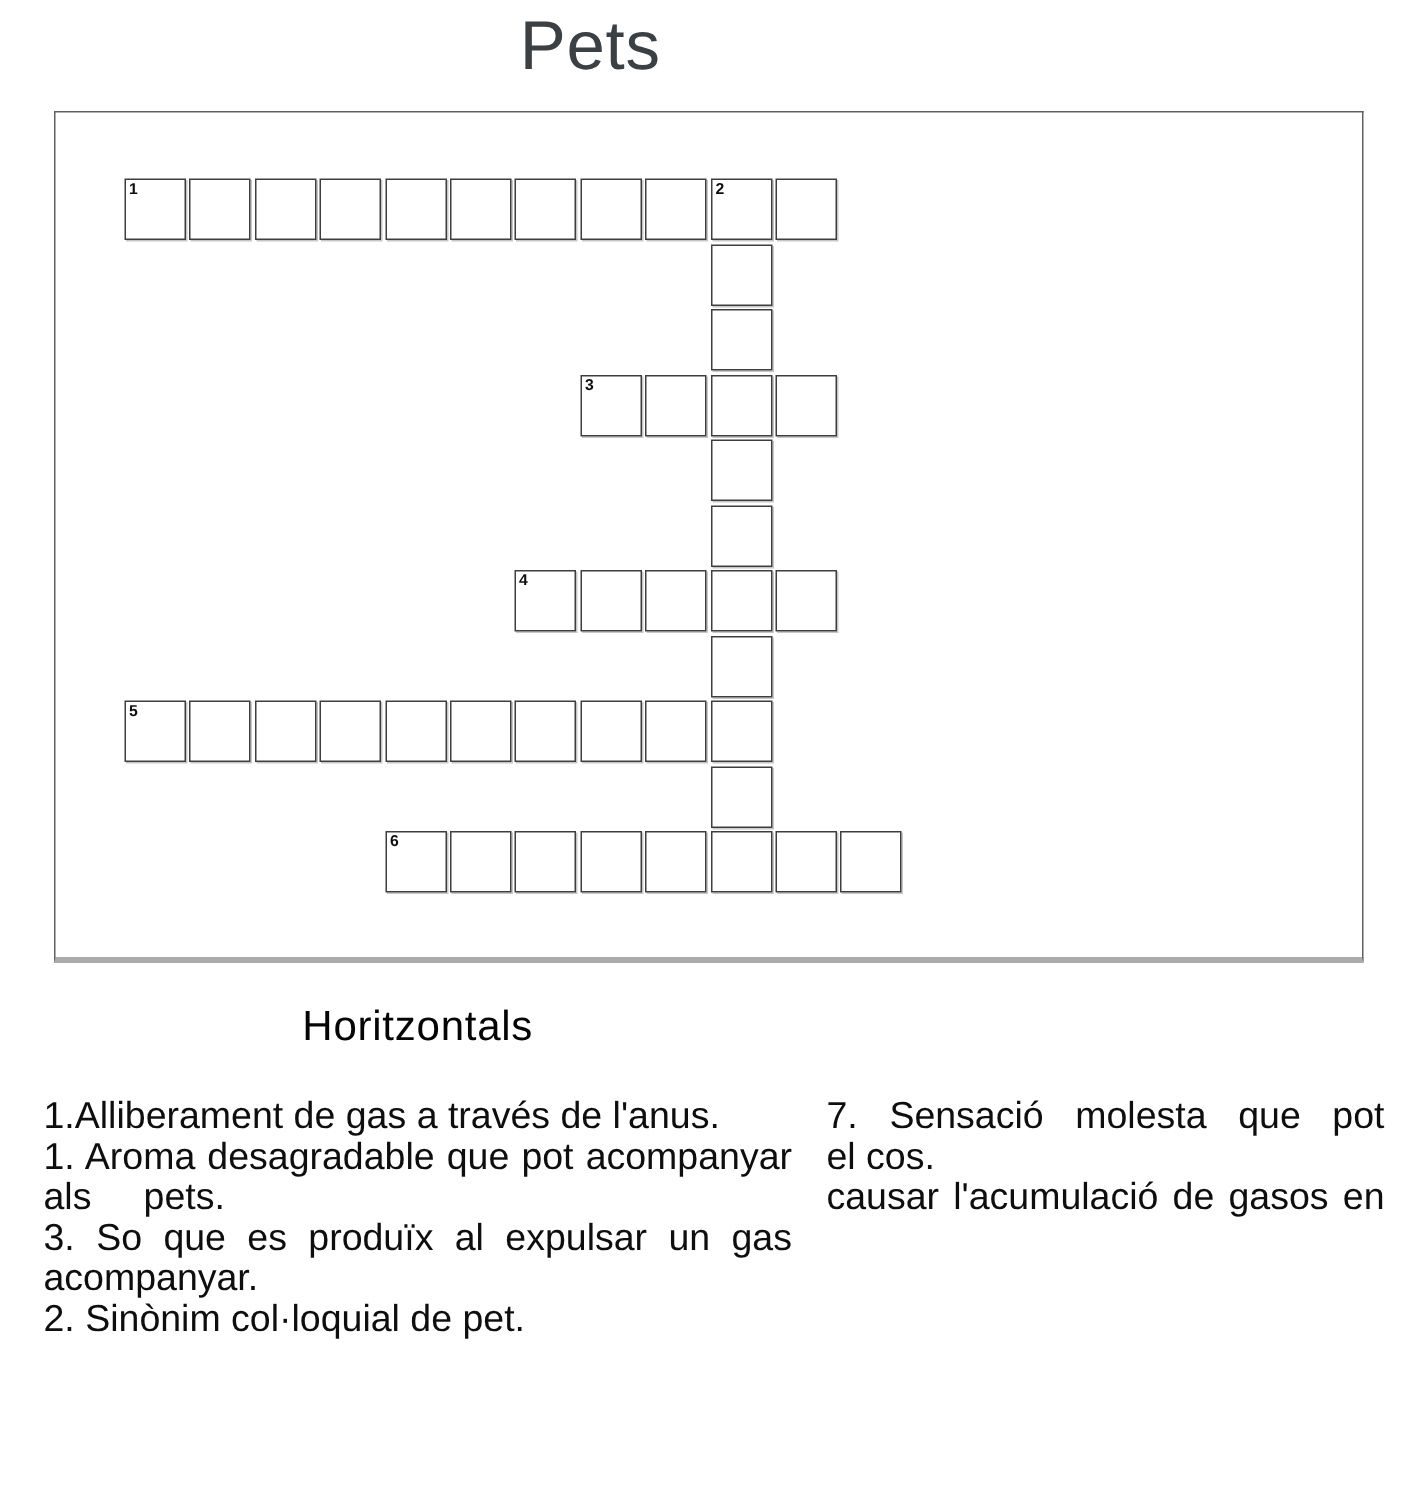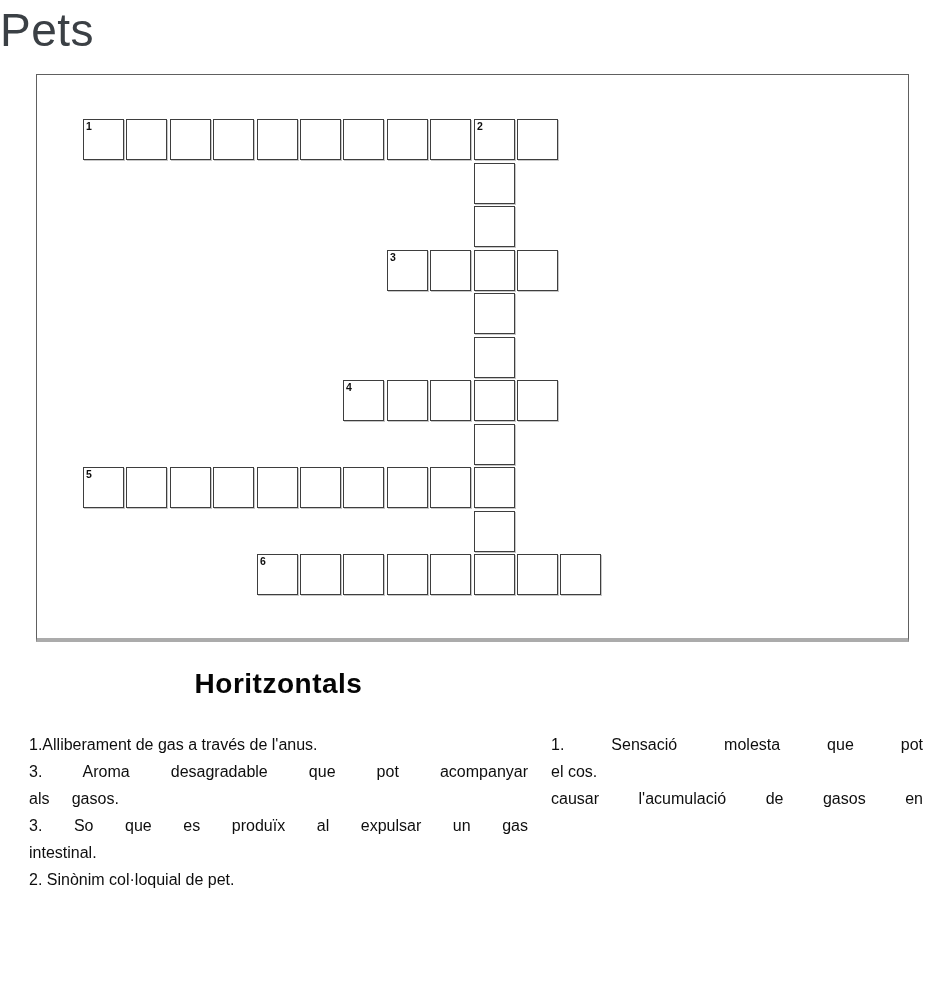"Pets" .title { text-align: none -> center }
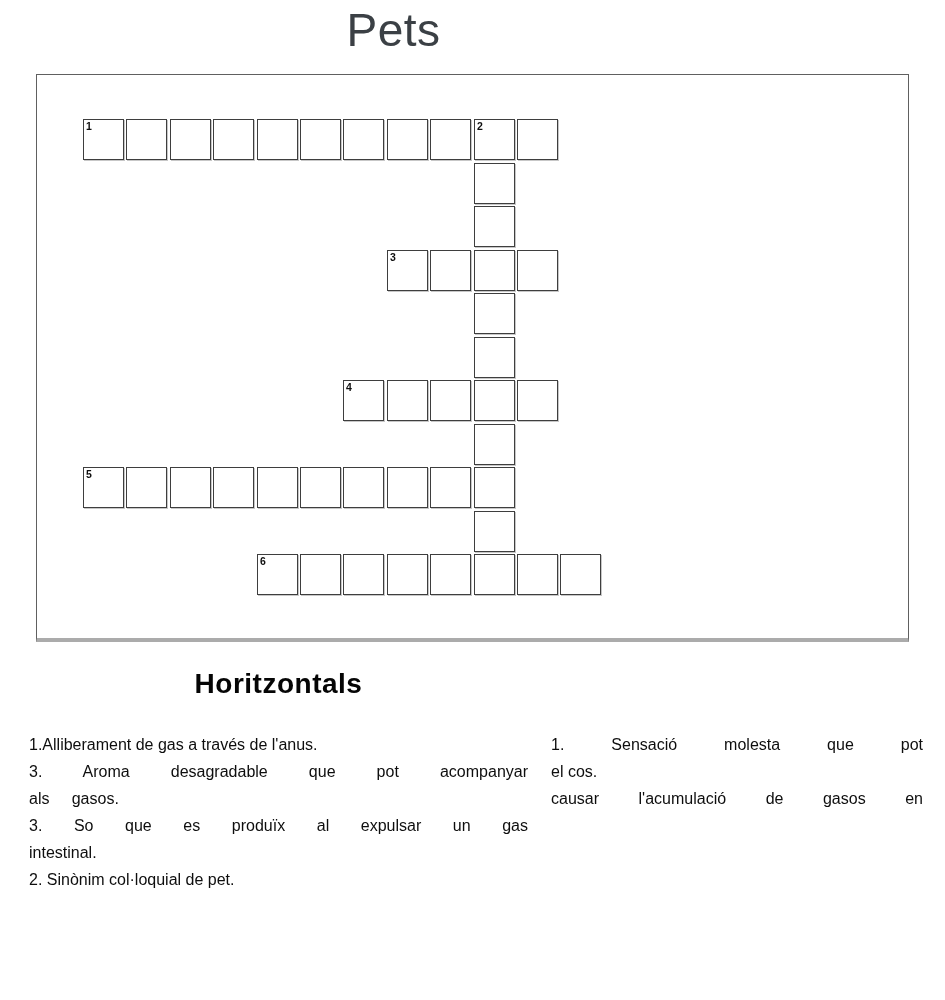"Horitzontals" .heading { font-weight: 700 -> 400 }
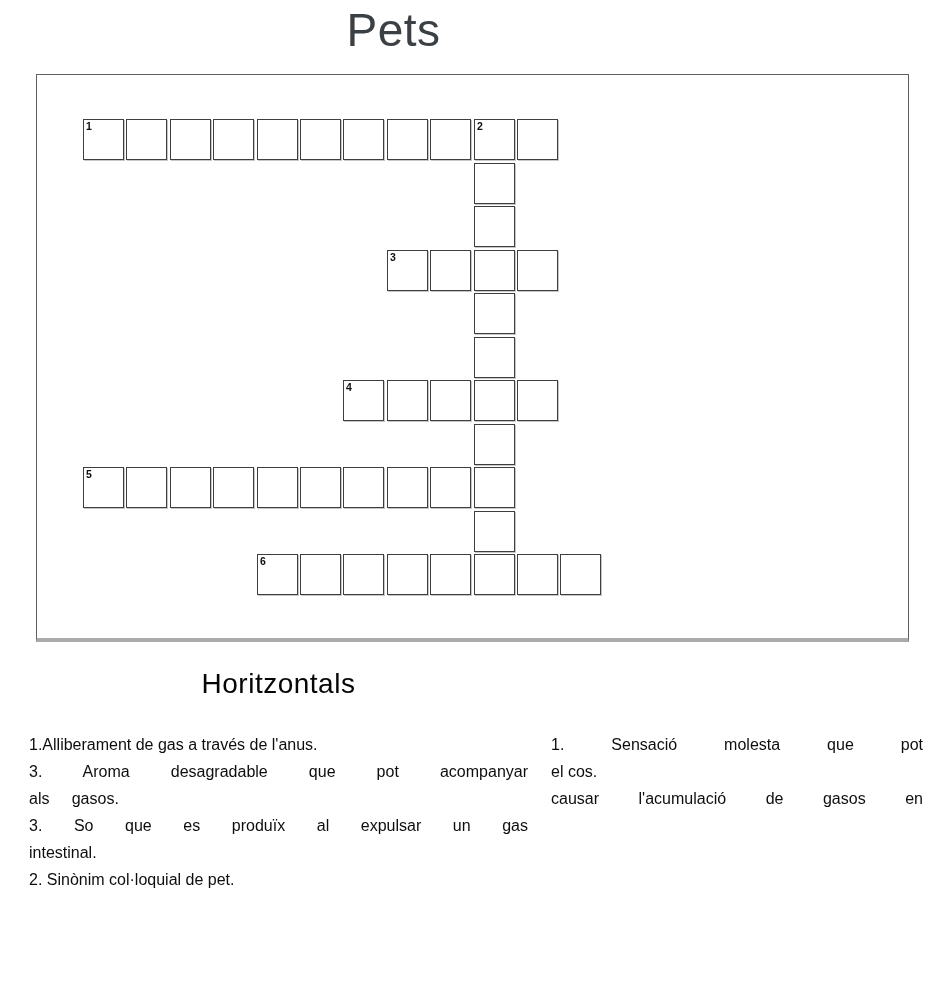"1.Alliberament de gas a través" .clue-list { font-size: 16px -> 25px }
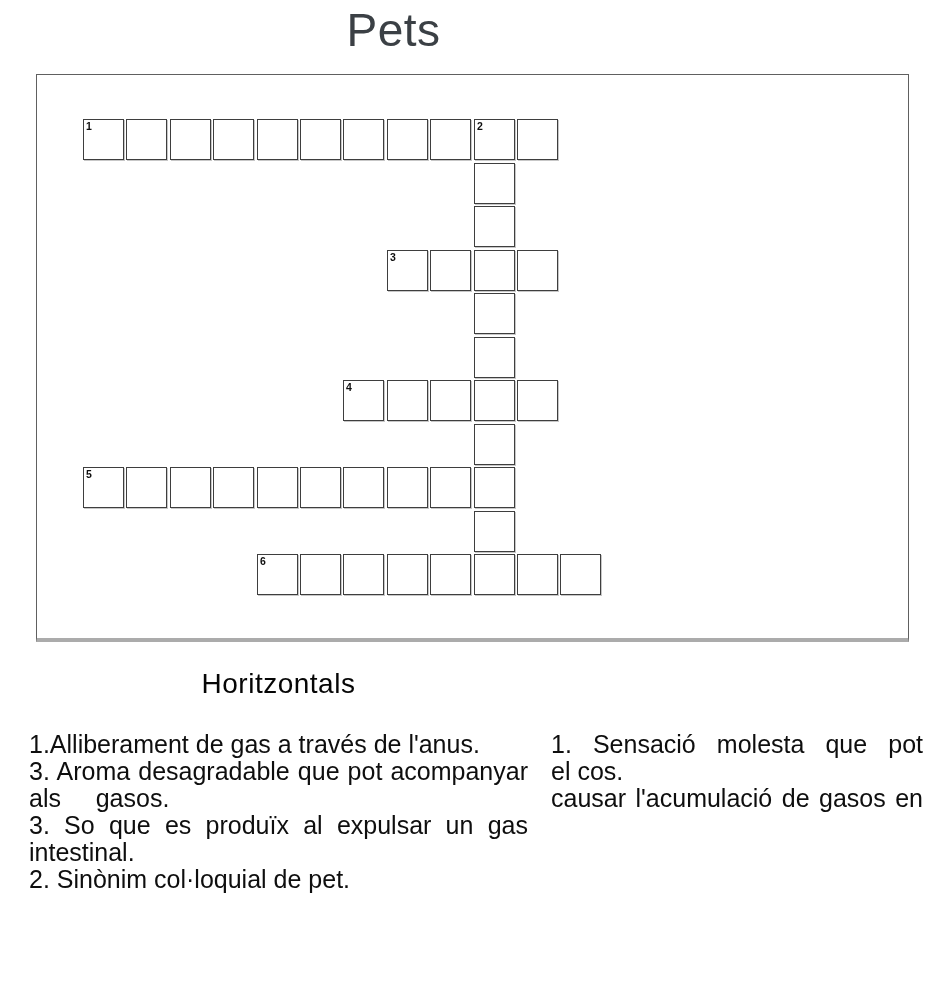"1. Sensació molesta que pot" div.clue-line { text: 1 -> 7 }
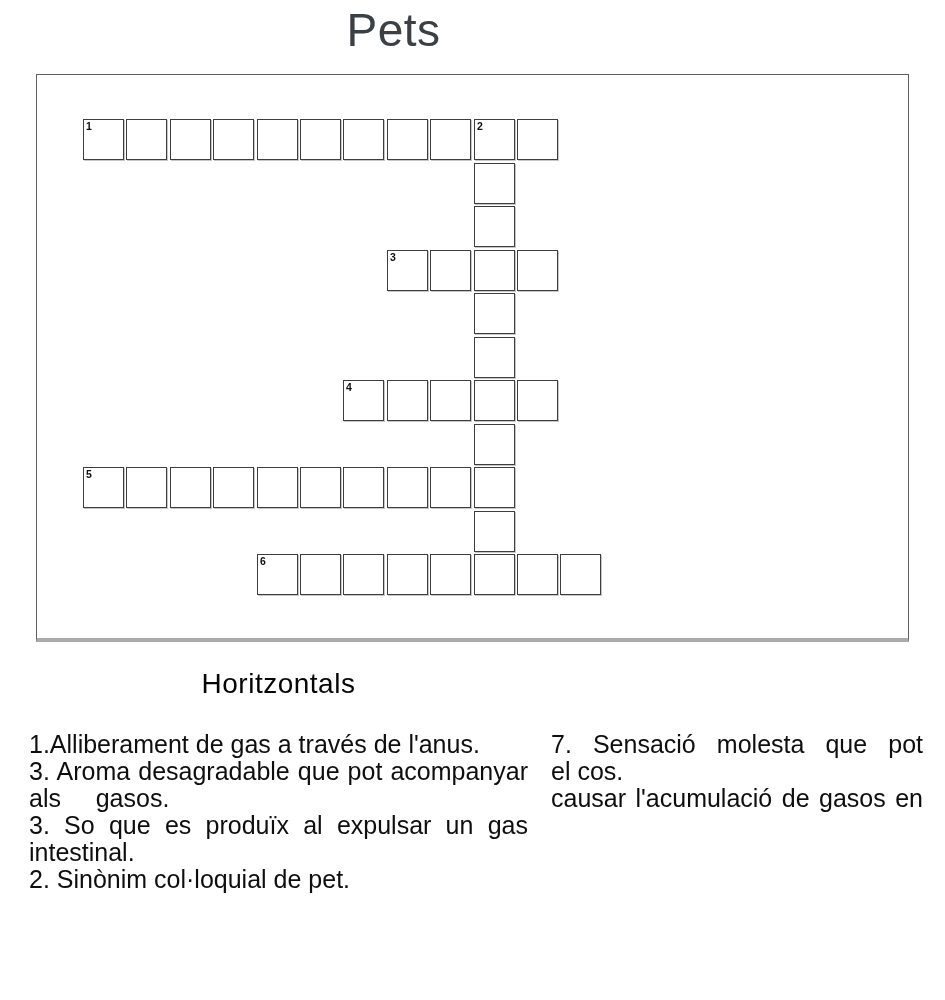"3. Aroma desagradable que pot" div.clue-line { text: 3 -> 1 }
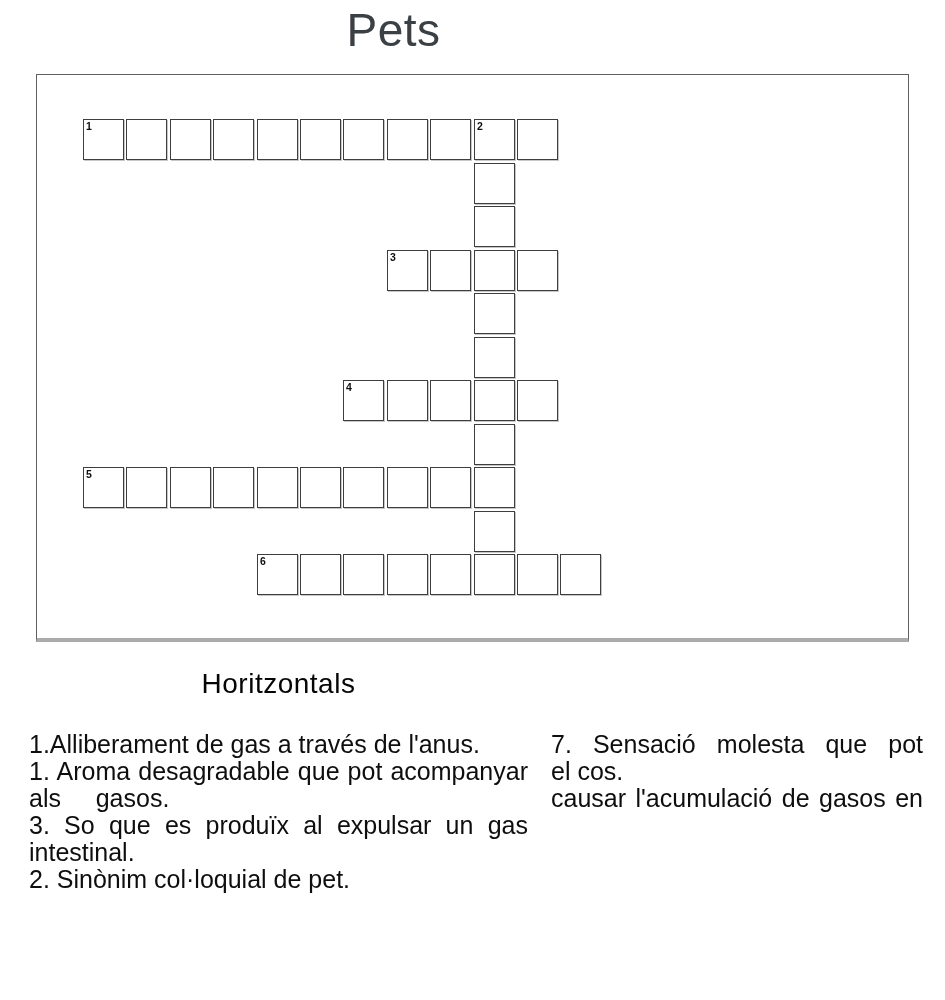"als gasos." div.clue-line { text: gasos -> pets }
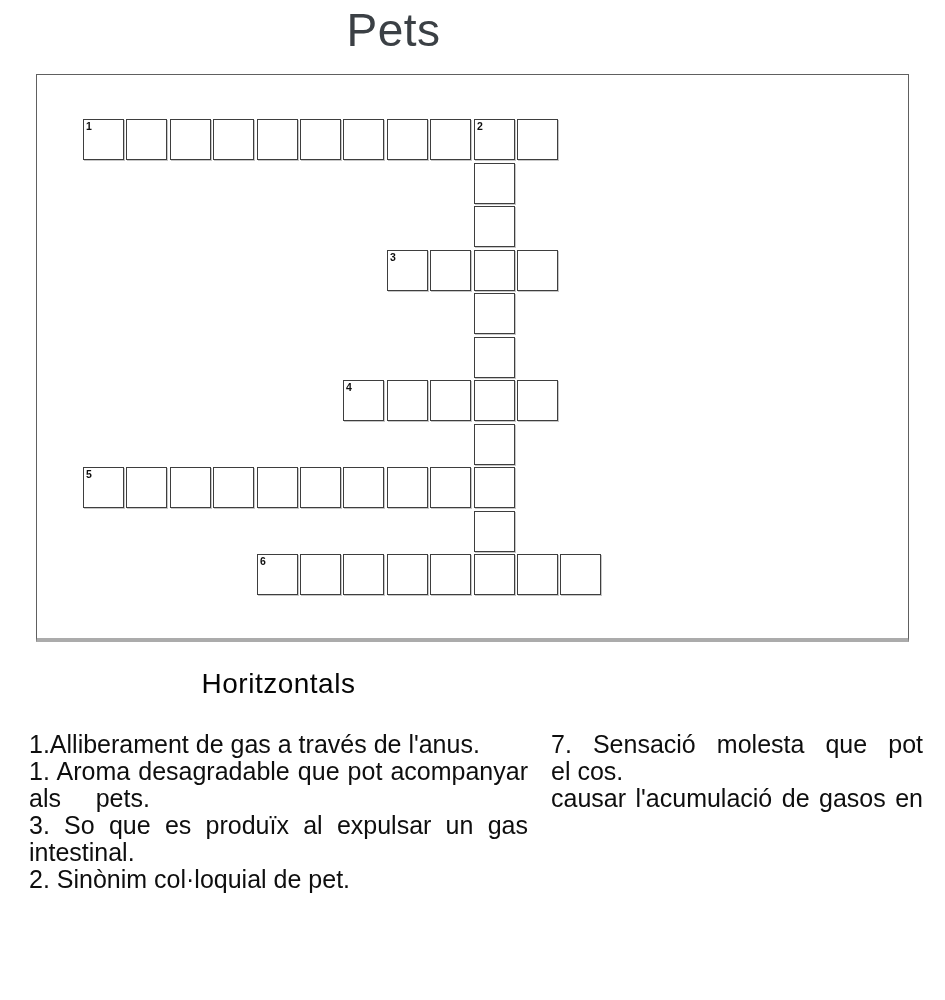"intestinal." div.clue-line { text: intestinal -> acompanyar }
